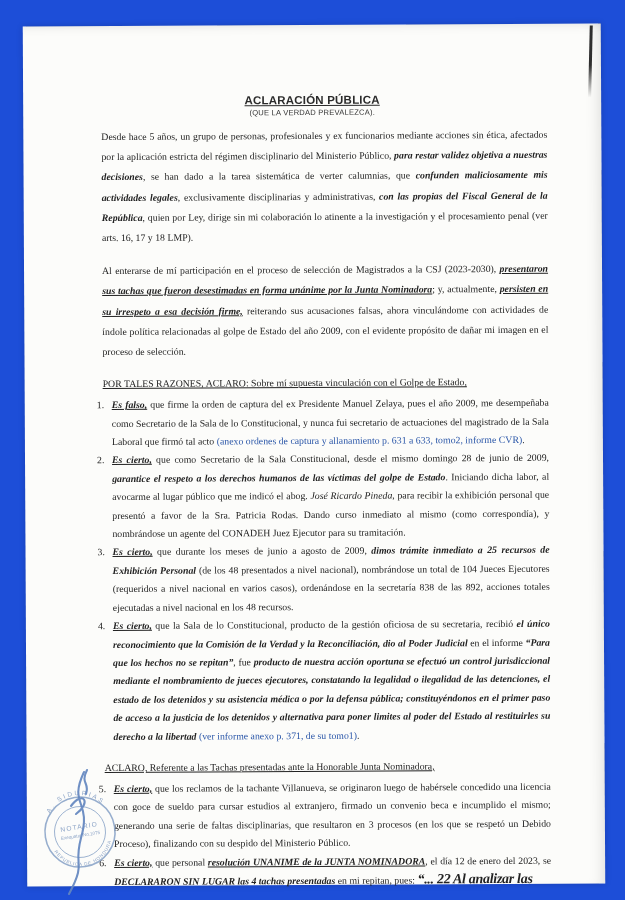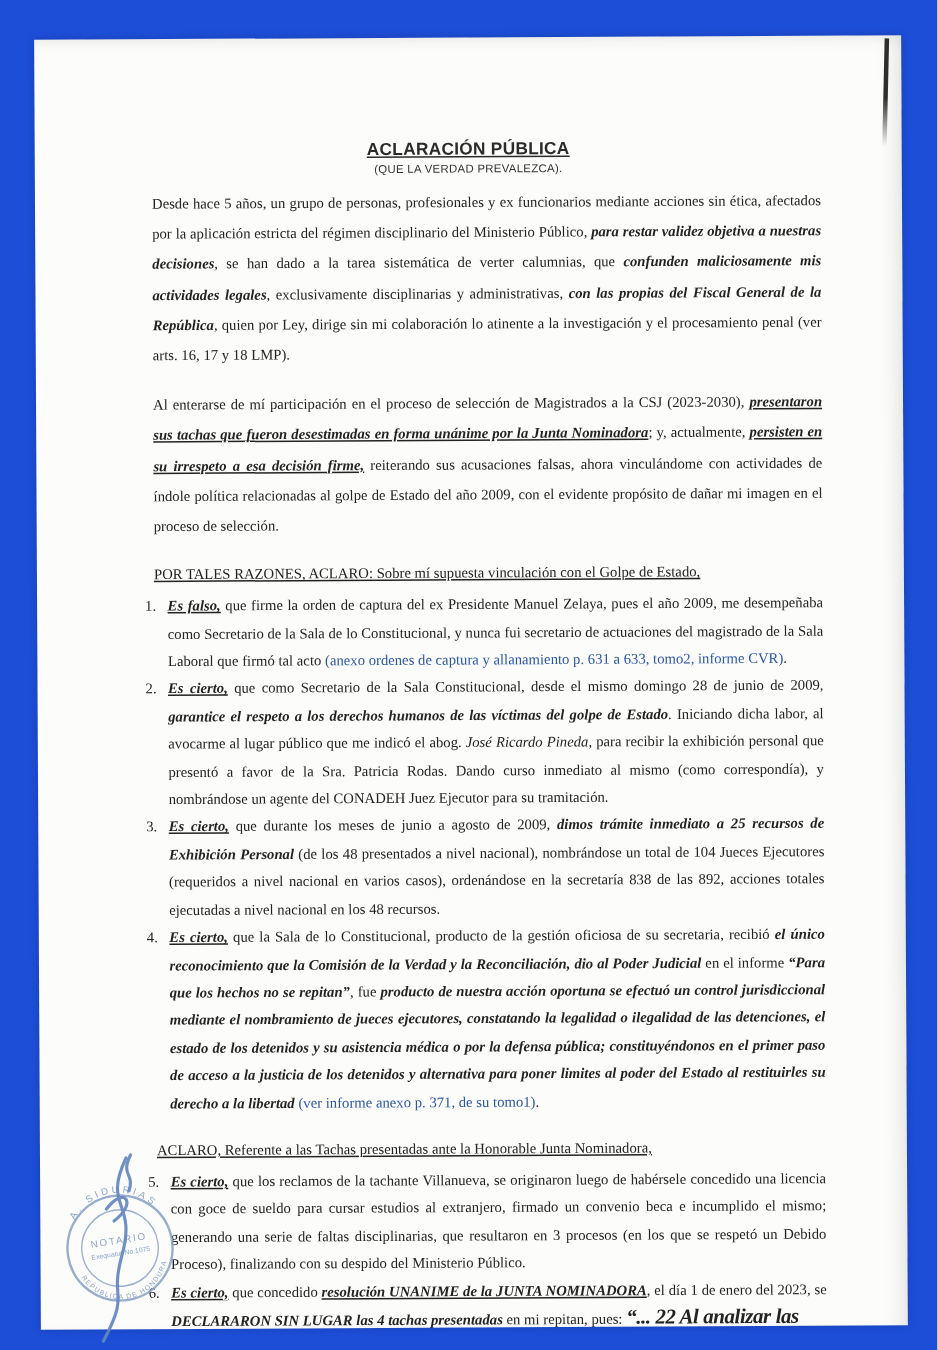"que concedido" span { text: concedido -> personal }
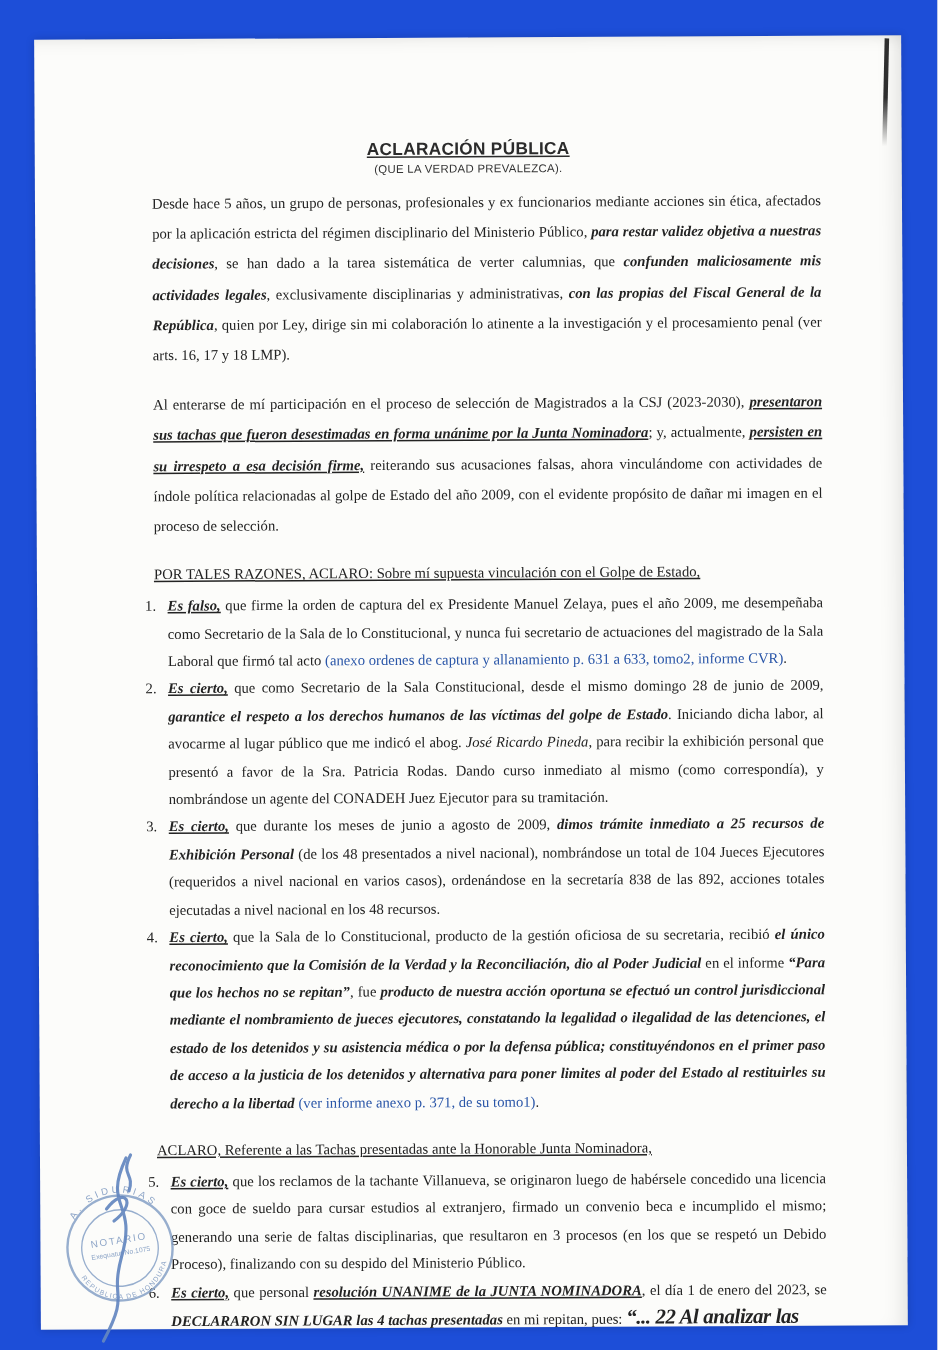", el día 1 de" span { text: 1 -> 12 }
